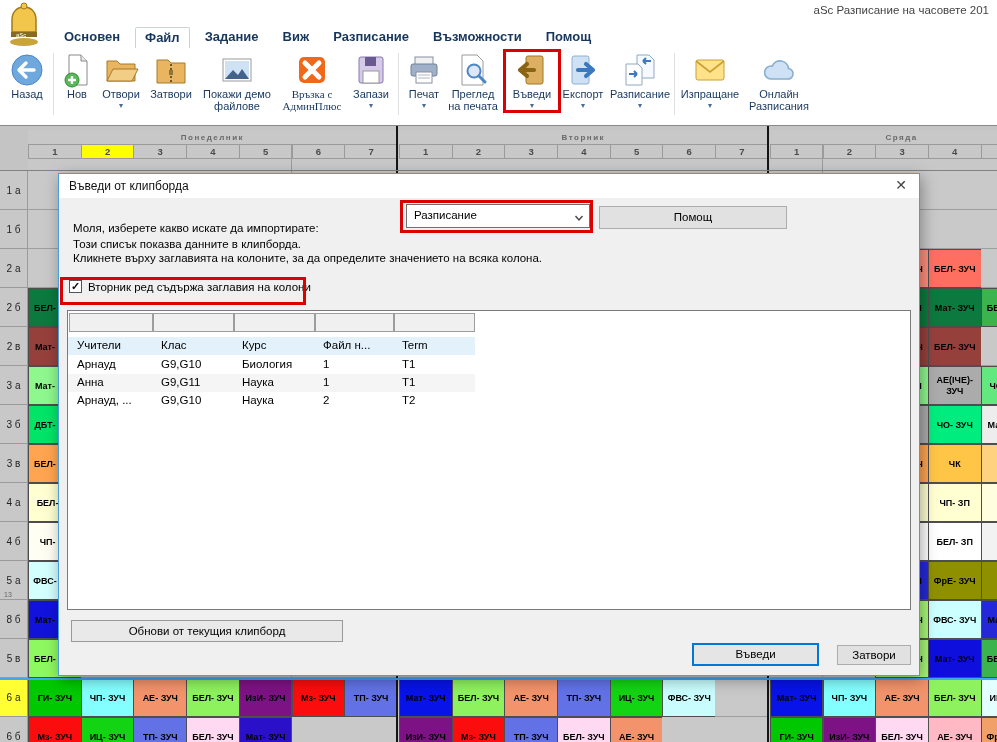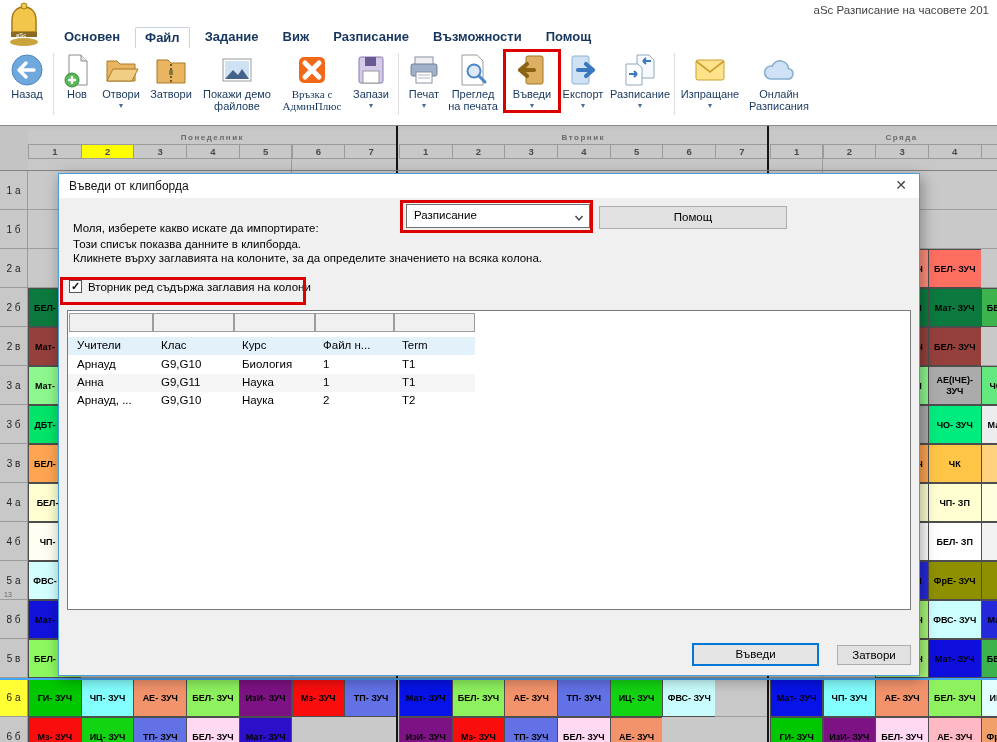"Обнови от текущия клипборд" div.abs { html: none -> <div>Обнови от текущия клипборд</div> }
